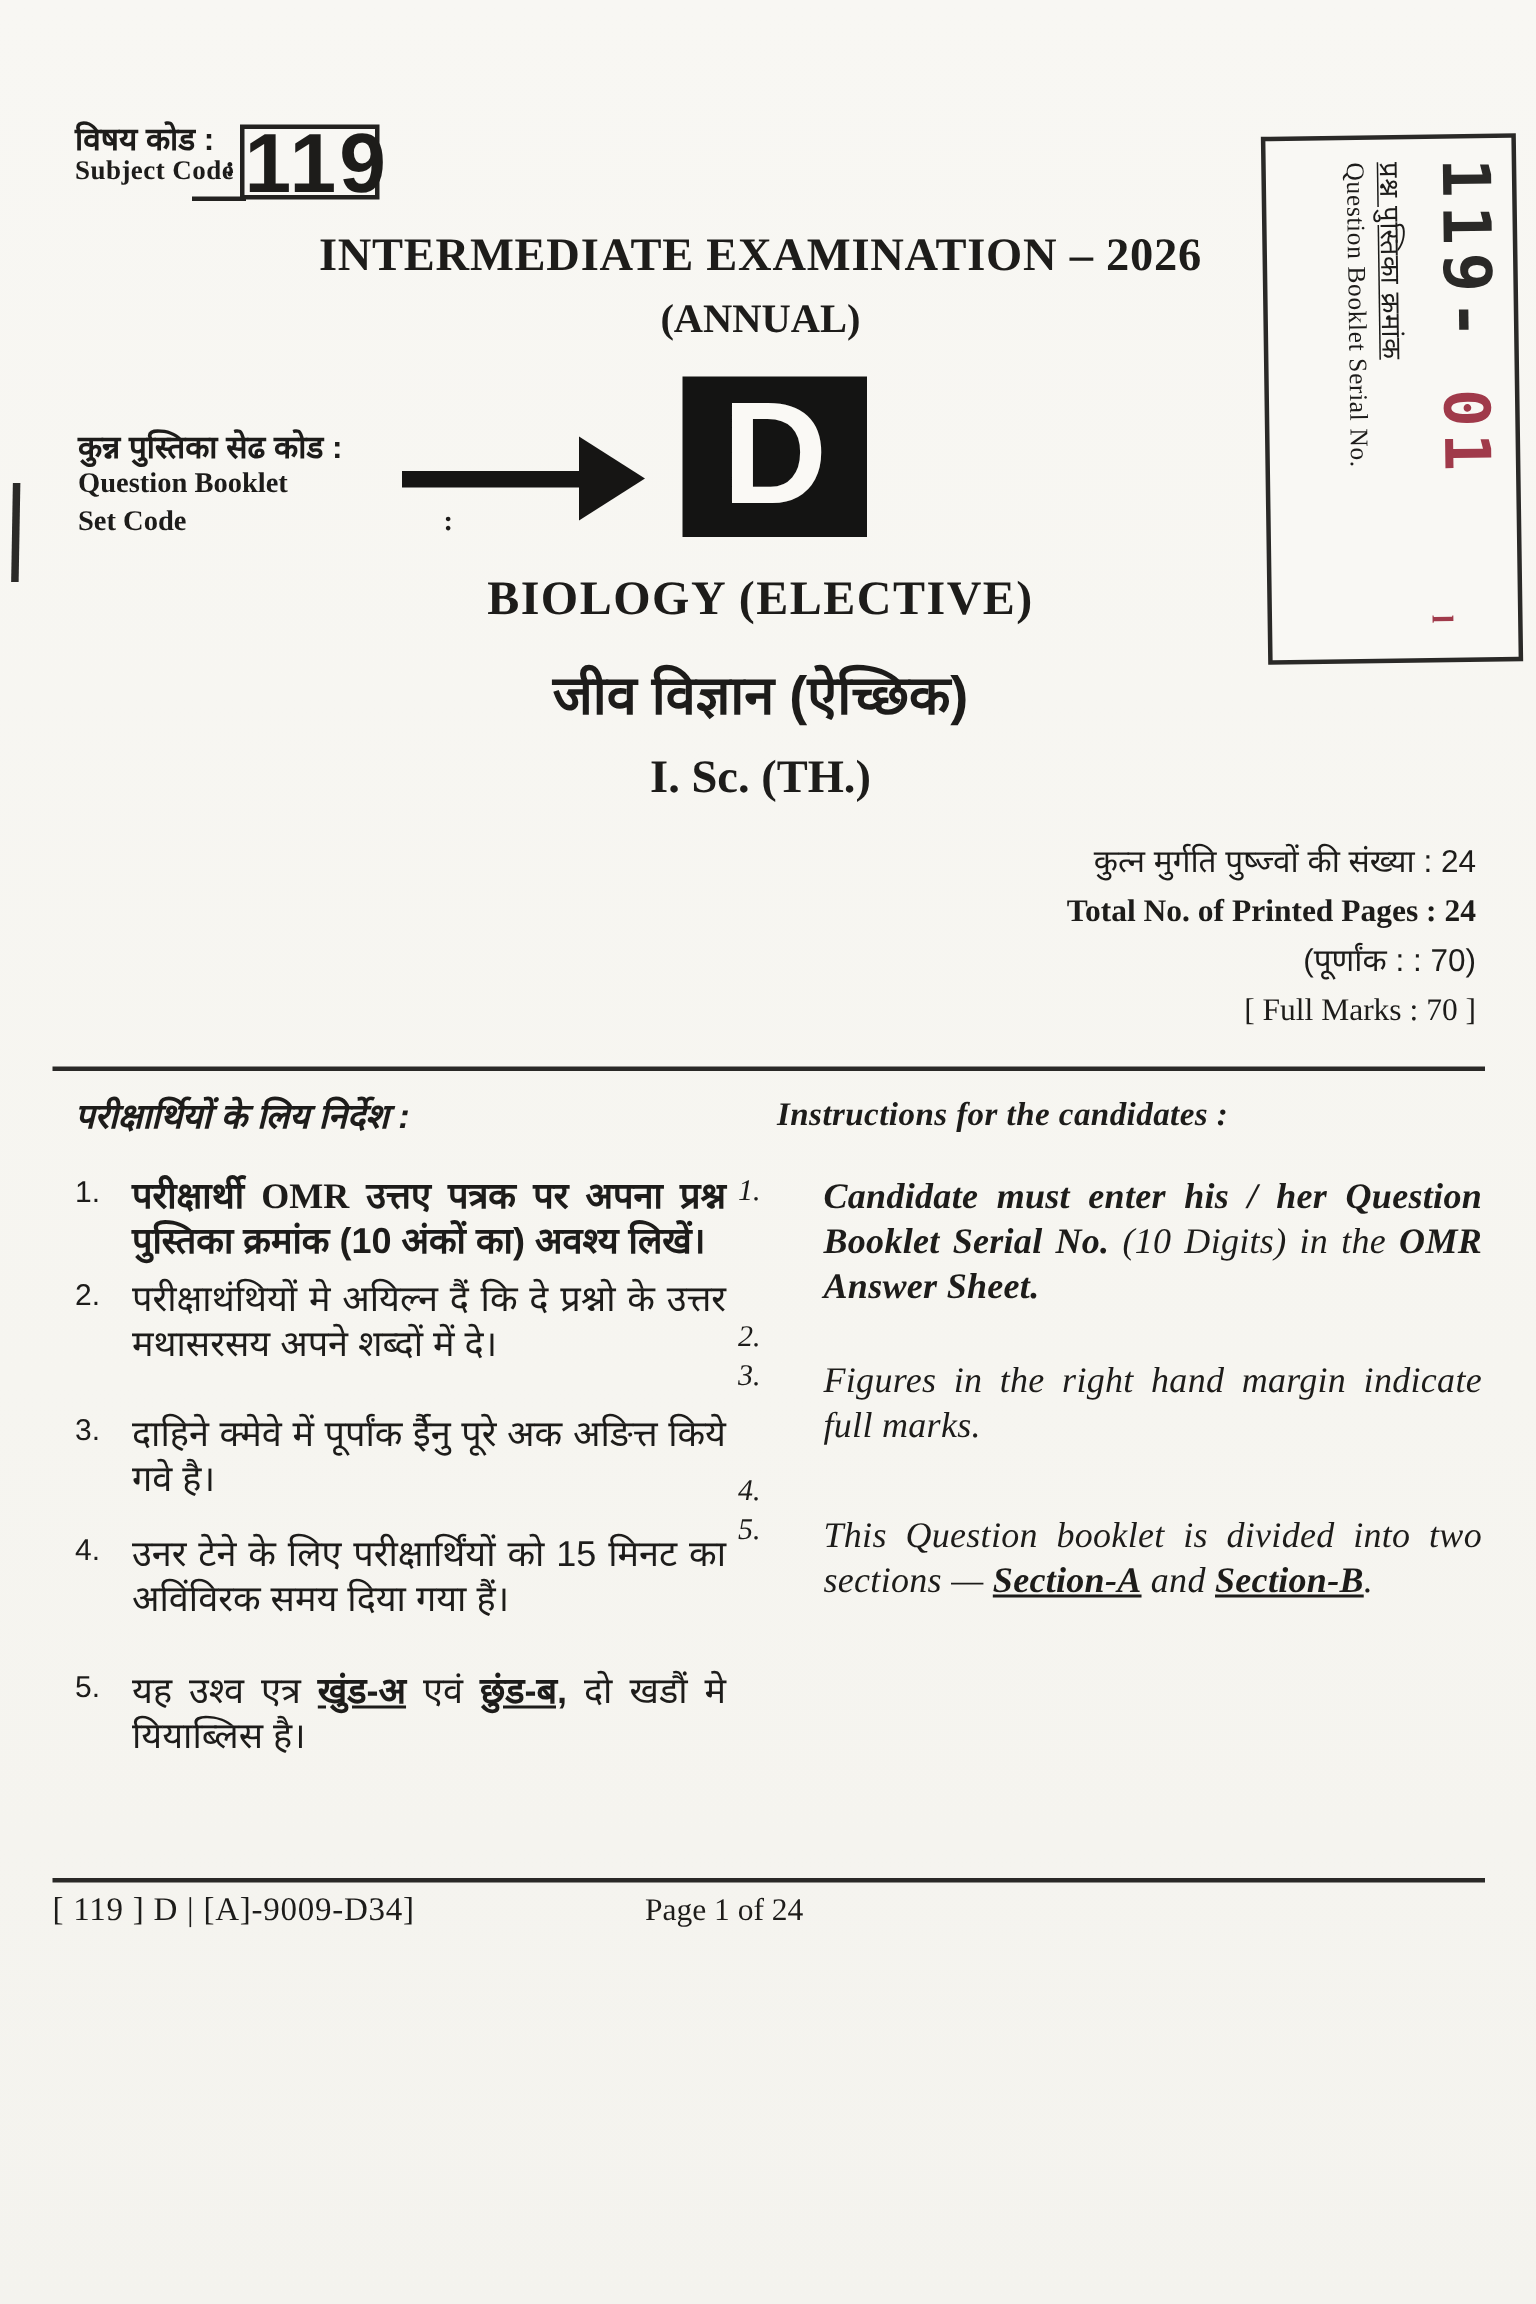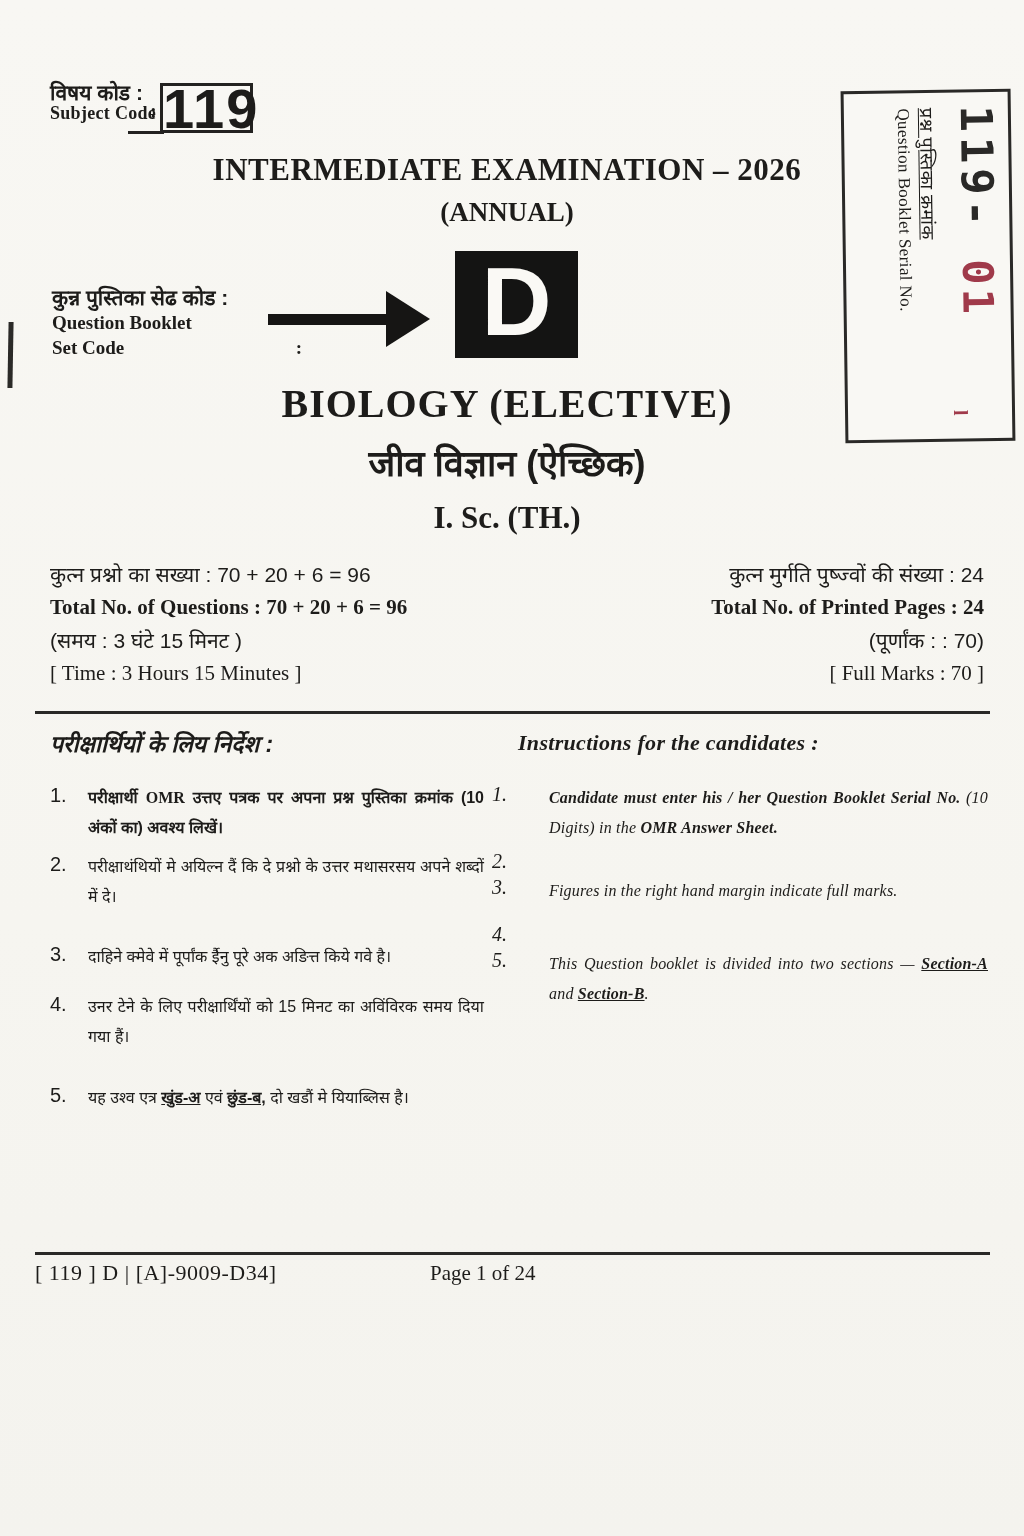"BIOLOGY (ELECTIVE)" .subj-en { font-size: 40px -> 32px }
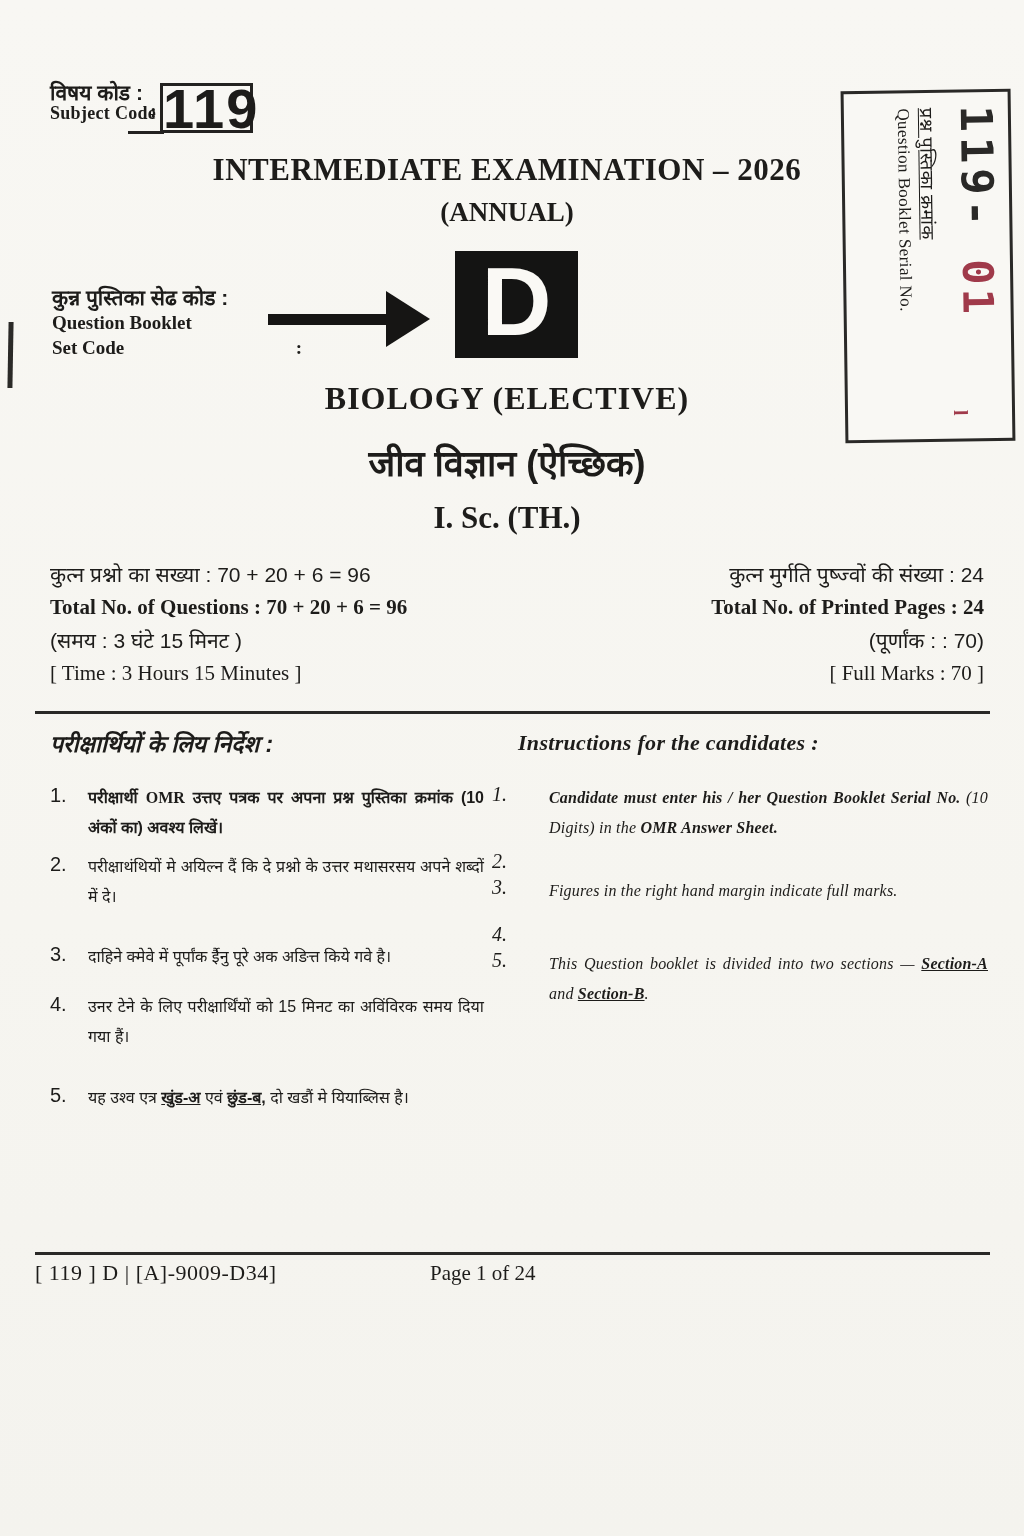"कुत्न प्रश्नो का सख्या :" div.abs { html: <div> <div>कुत्न प्रश्नो का सख्या : 70 + 20 + 6 = 96</div> <div>Total No. of Questions : 70 + 20 + 6 = 96</div> <div>(समय : 3 घंटे 15 मिनट )</div> <div>[ Time : 3 Hours 15 Minutes ]</div> </div> -> none }
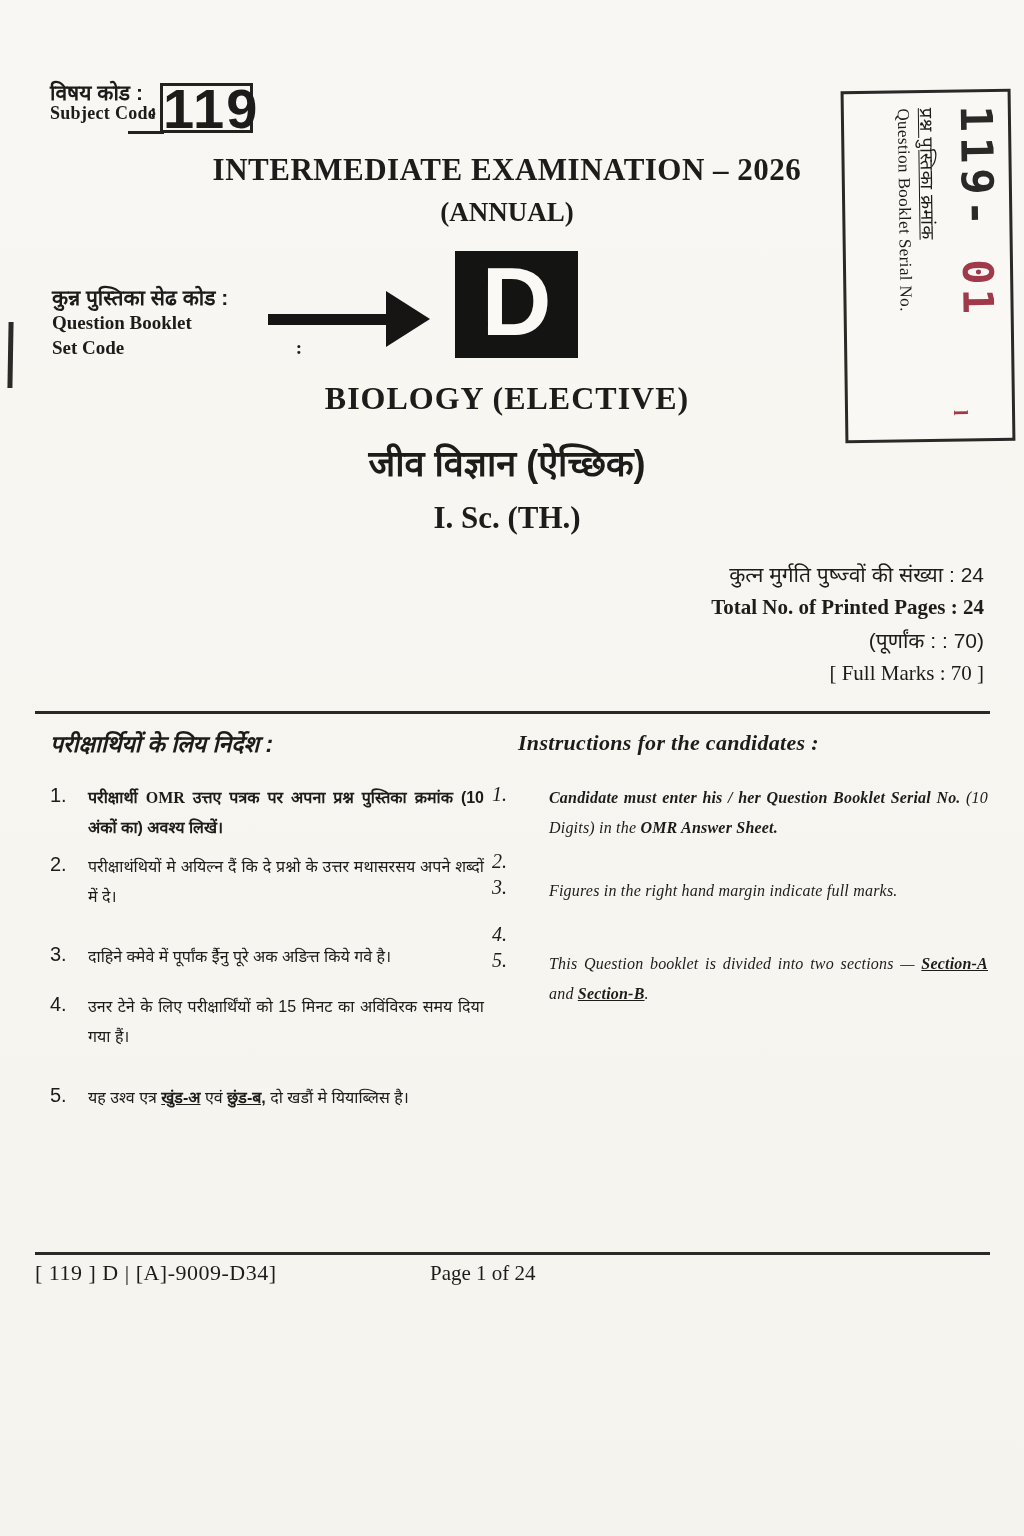"परीक्षार्थी OMR उत्तए पत्रक पर" .item .txt { font-size: 16px -> 24px }
